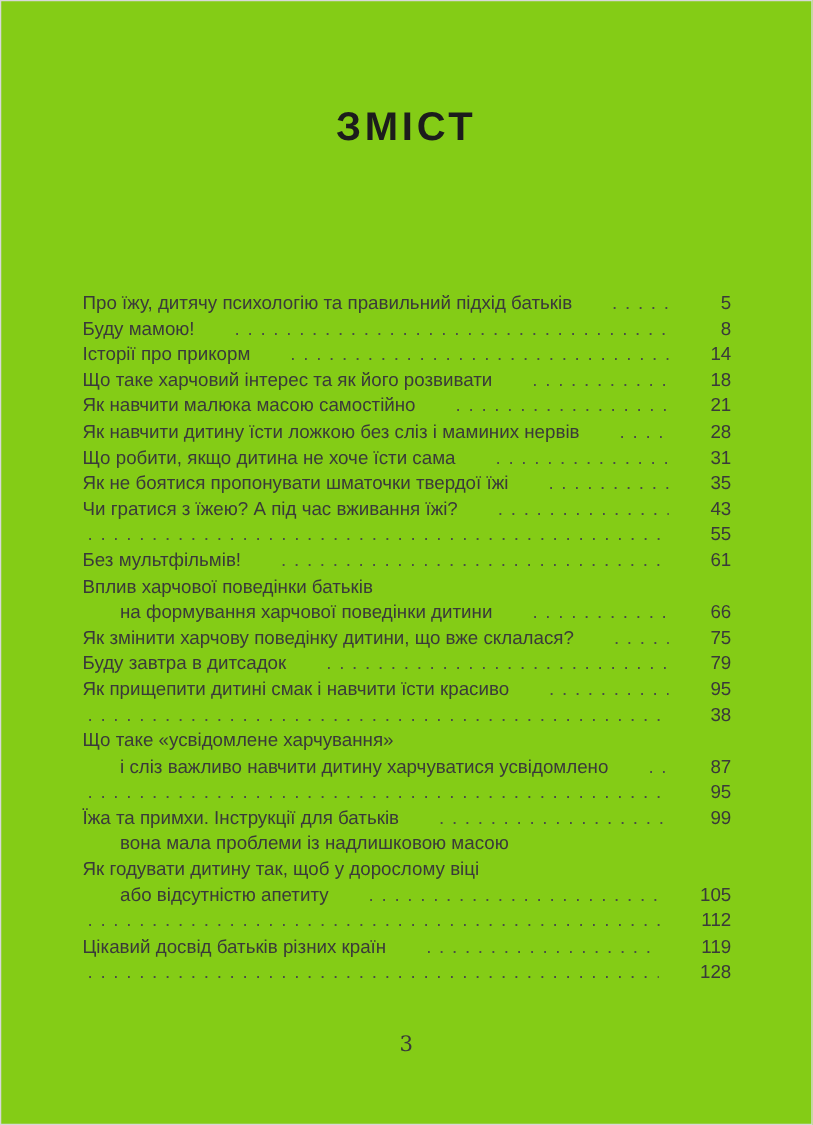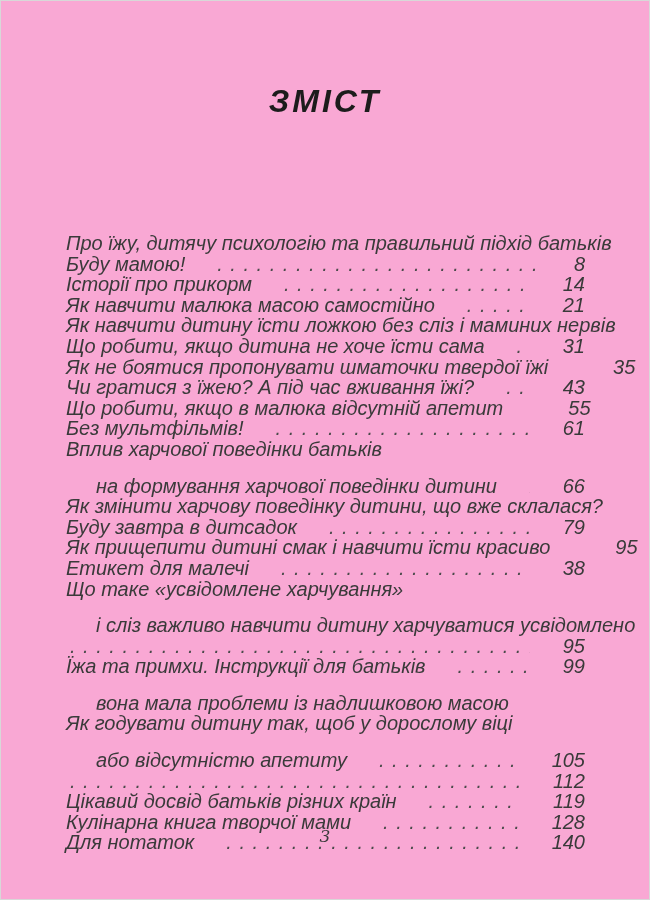"ЗМІСТ" .page { background: #f9a8d4 -> #84cc16; font-style: italic -> none }
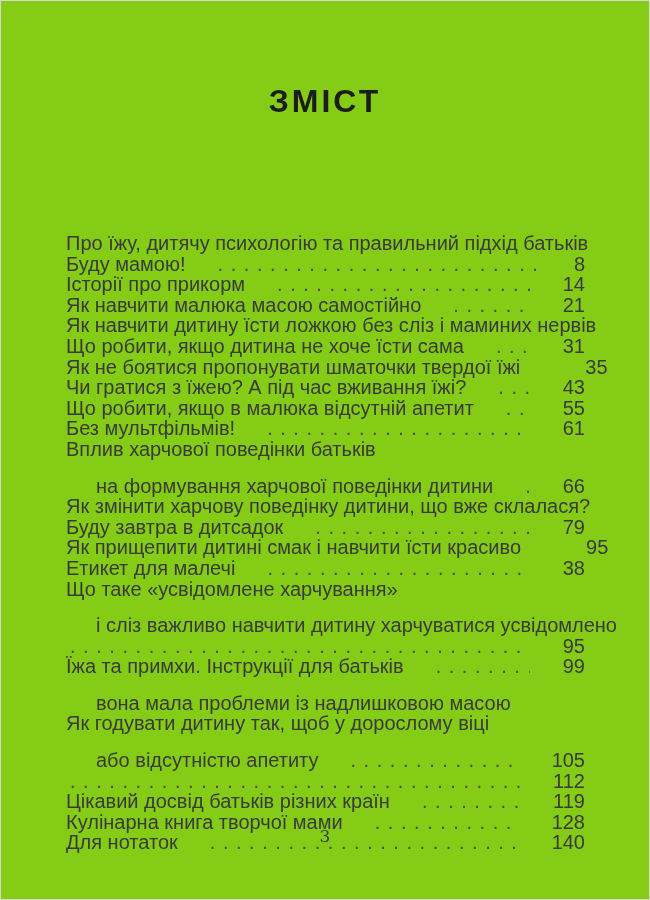"Про їжу, дитячу психологію та" .toc-row { font-size: 20px -> 15px }
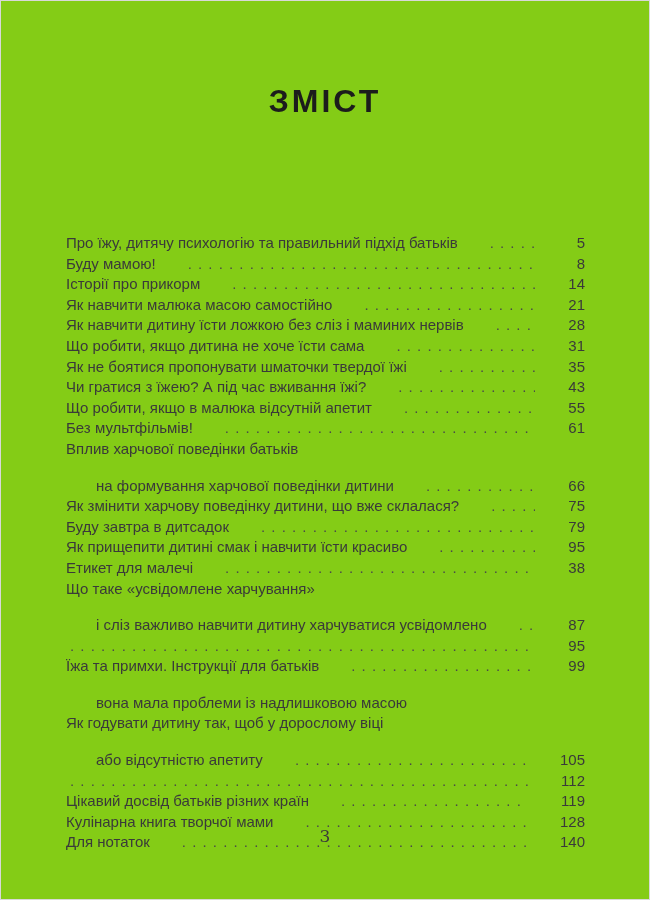"Що таке харчовий інтерес та" div.toc-row { html: none -> <div> <span>Що таке харчовий інтерес та як його розвивати</span> <span></span> <span>18</span> </div> }
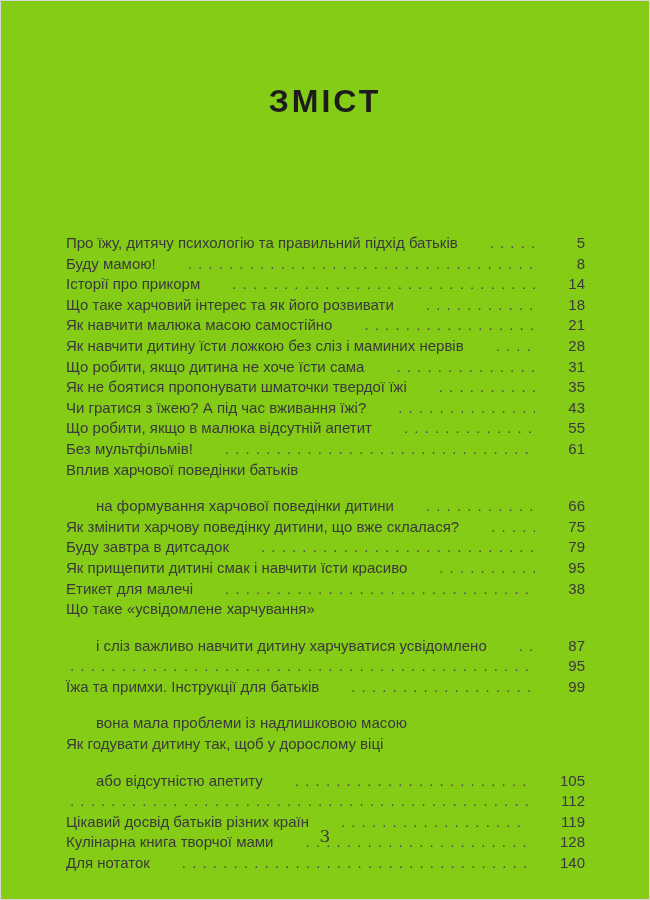"Що робити, якщо в малюка" span.toc-text { html: <span>Що робити, якщо в малюка відсутній апетит</span> -> none }
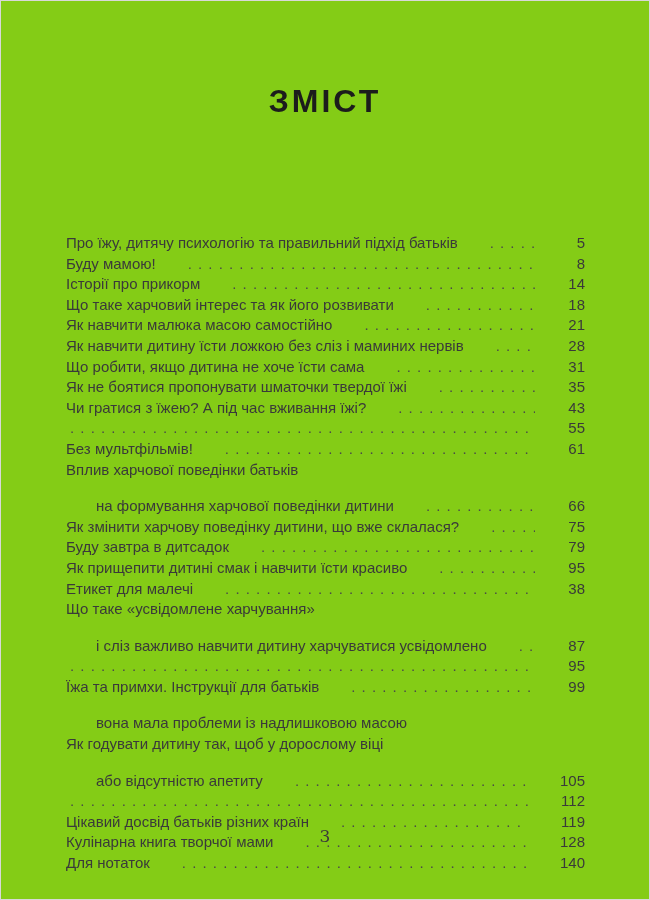"на формування харчової поведінки дитини" .toc-row.cont .toc-text { margin-top: 16px -> none }
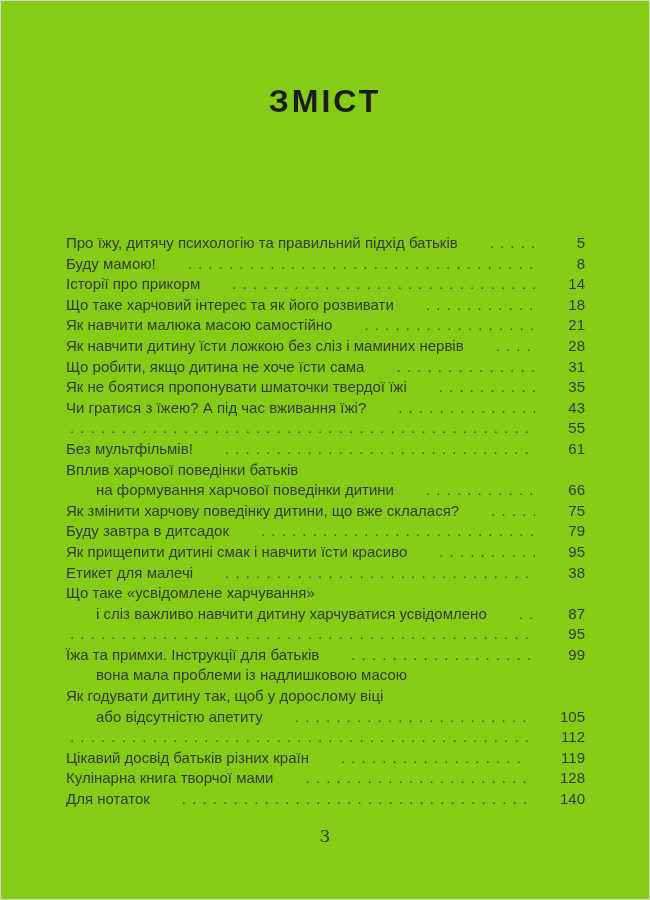"Етикет для малечі" span.toc-text { html: <span>Етикет для малечі</span> -> none }
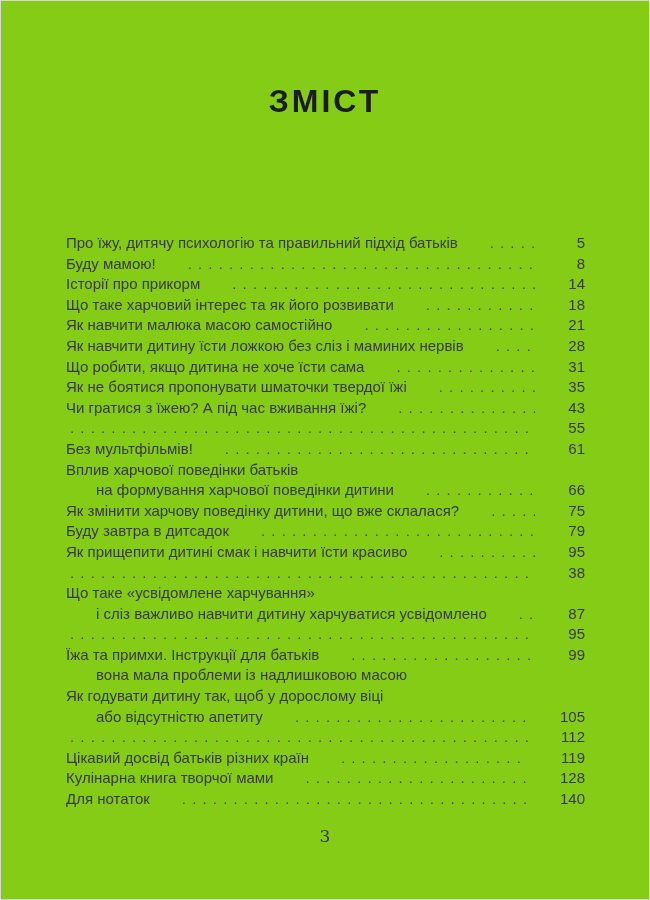"Кулінарна книга творчої мами" span.toc-text { html: <span>Кулінарна книга творчої мами</span> -> none }
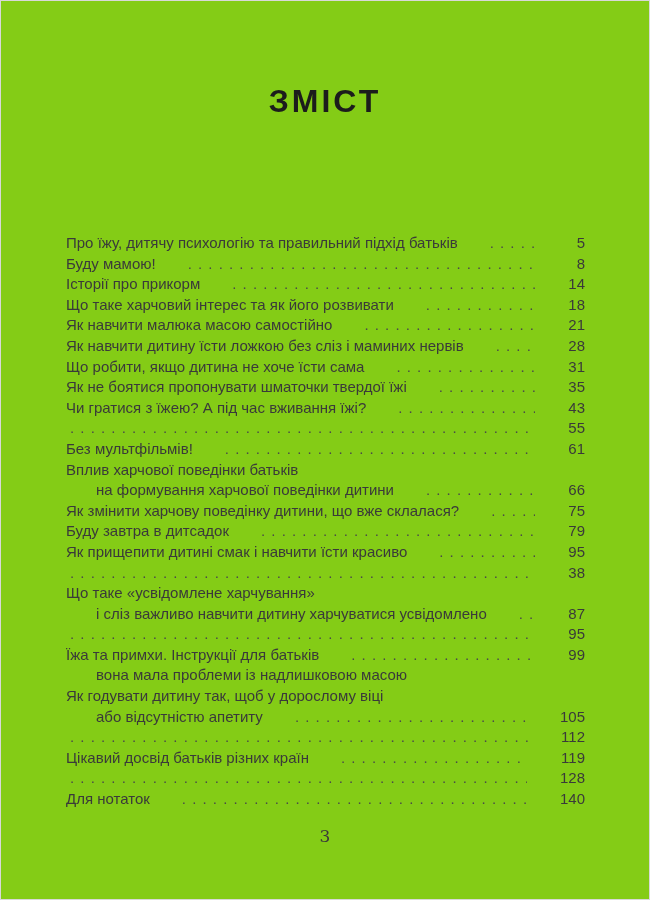"Для нотаток" div.toc-row { html: <div> <span>Для нотаток</span> <span></span> <span>140</span> </div> -> none }
